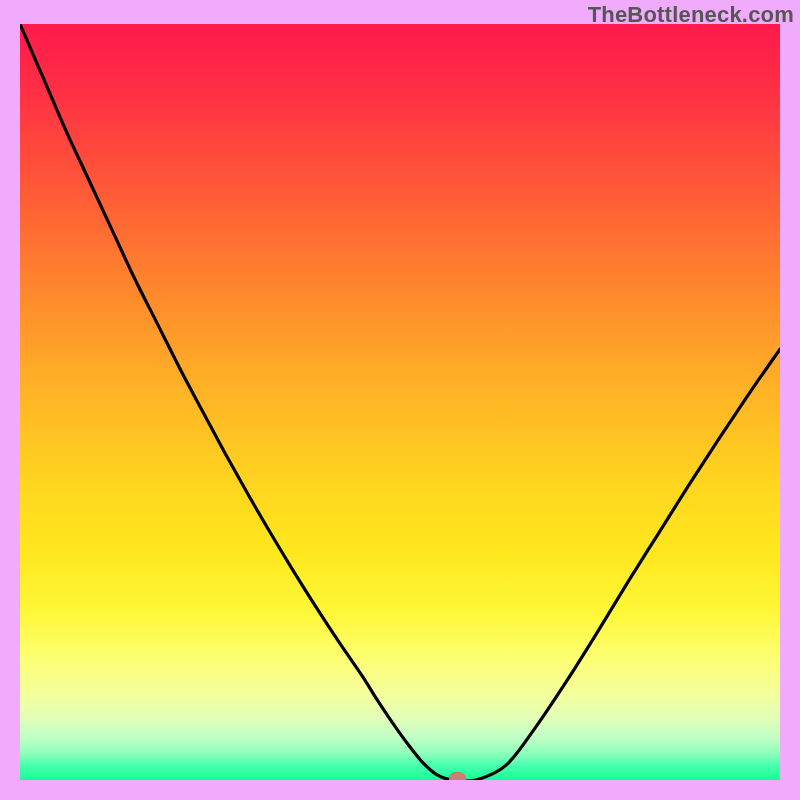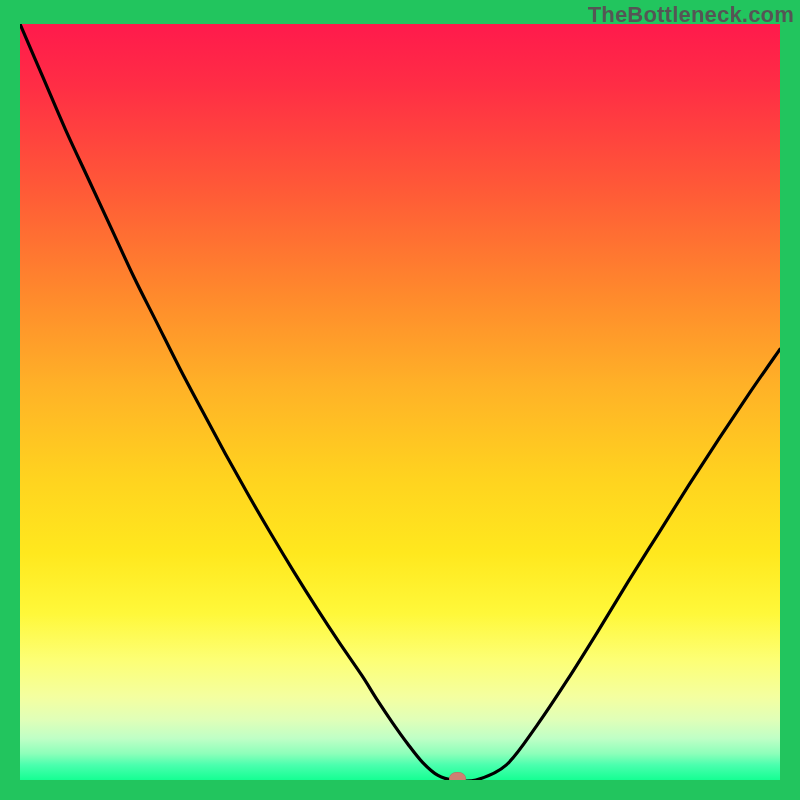"TheBottleneck.com" .wrap { background: #22c55e -> #f0abfc }
